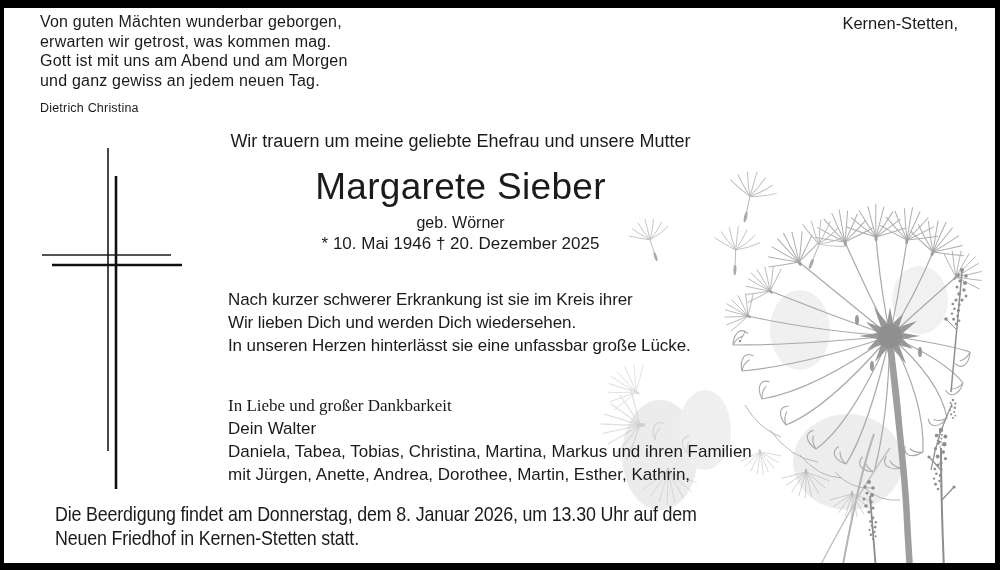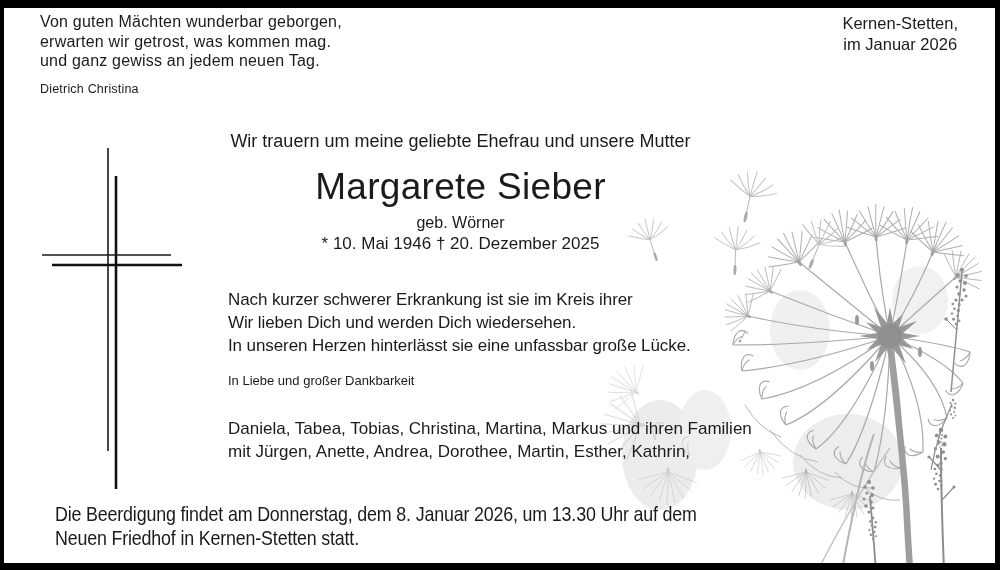"im Januar 2026" div { html: <div>im Januar 2026</div> -> none }
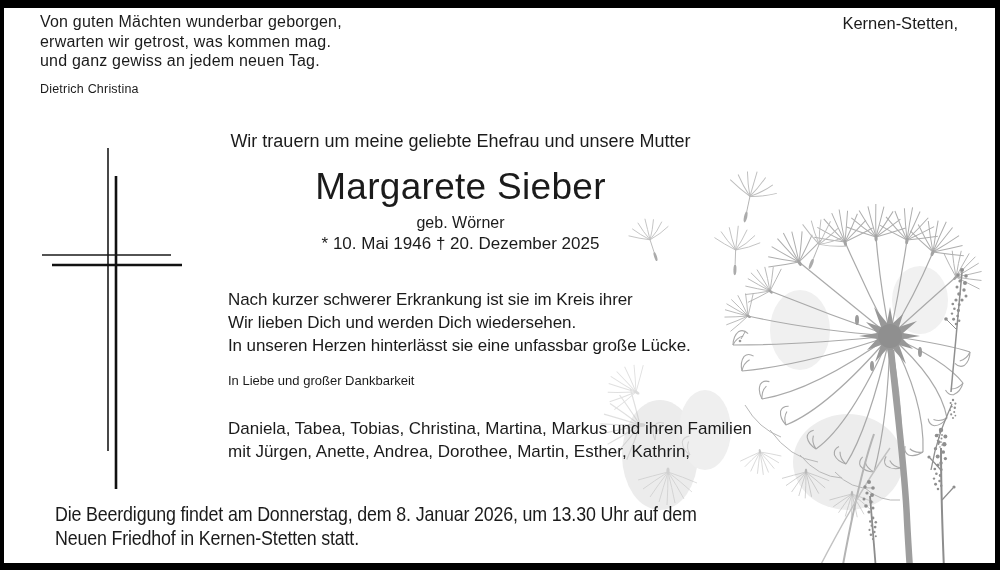"Gott ist mit uns am" div { html: none -> <div>Gott ist mit uns am Abend und am Morgen</div> }
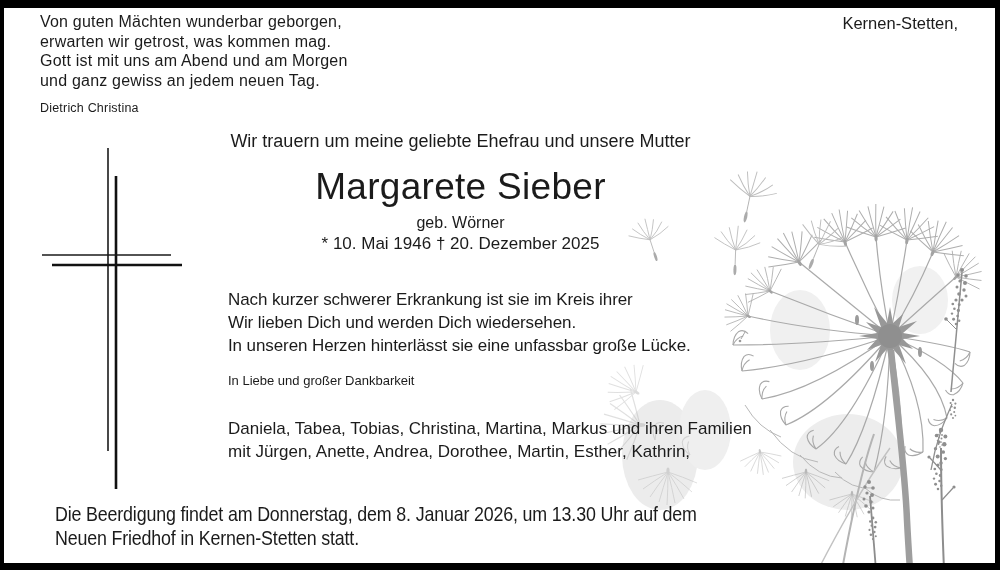"In Liebe und großer Dankbarkeit" .gratitude { font-family: none -> Liberation Serif, serif; font-size: 13px -> 17px; top: 373px -> 396px }
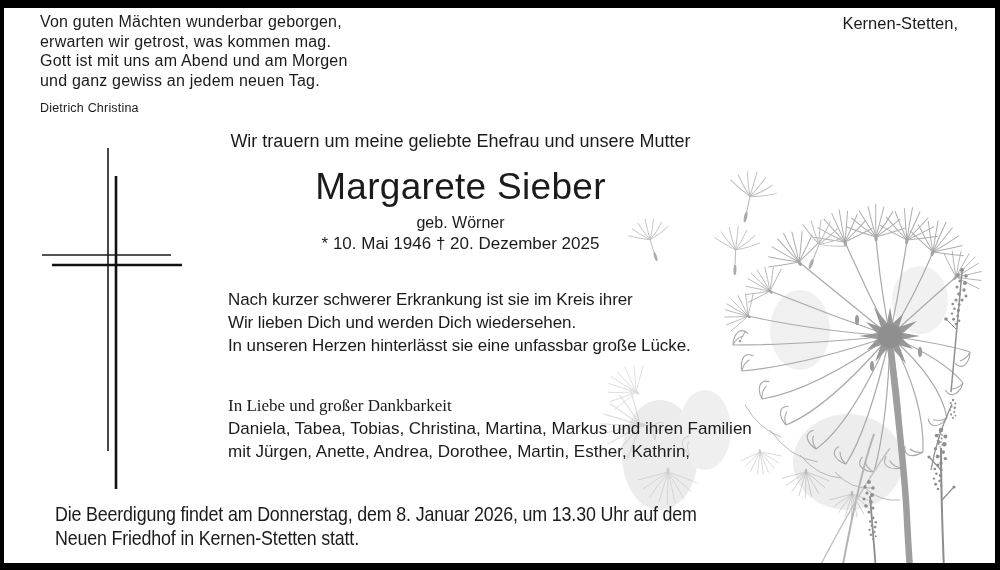"Dein Walter" div { html: none -> <div>Dein Walter</div> }
